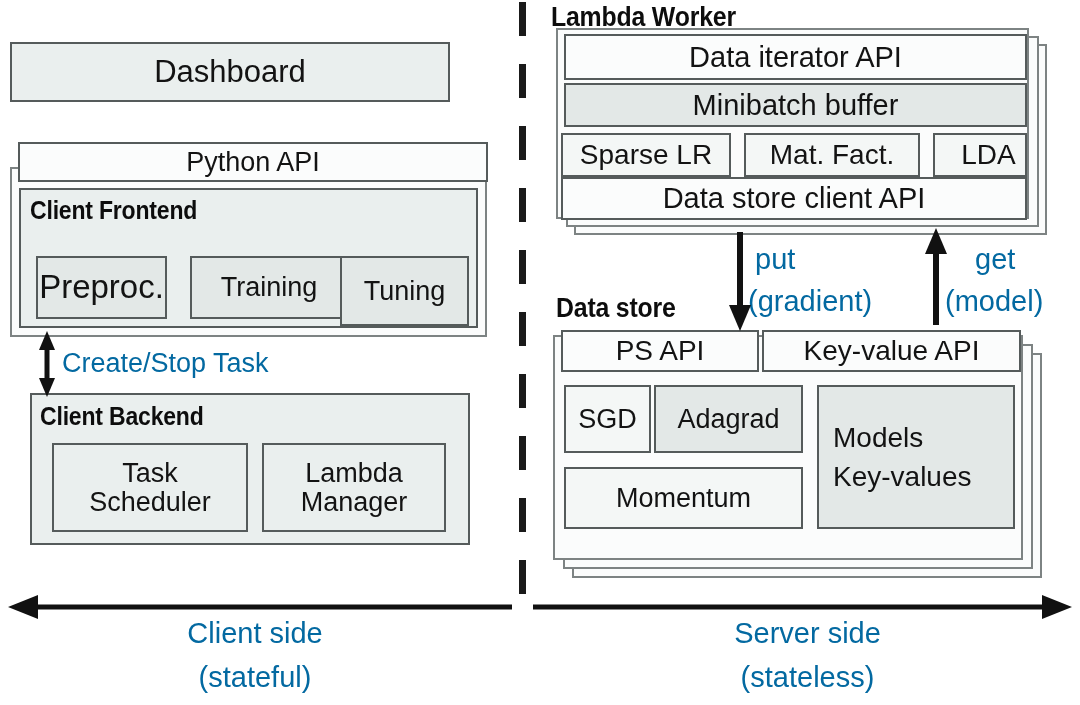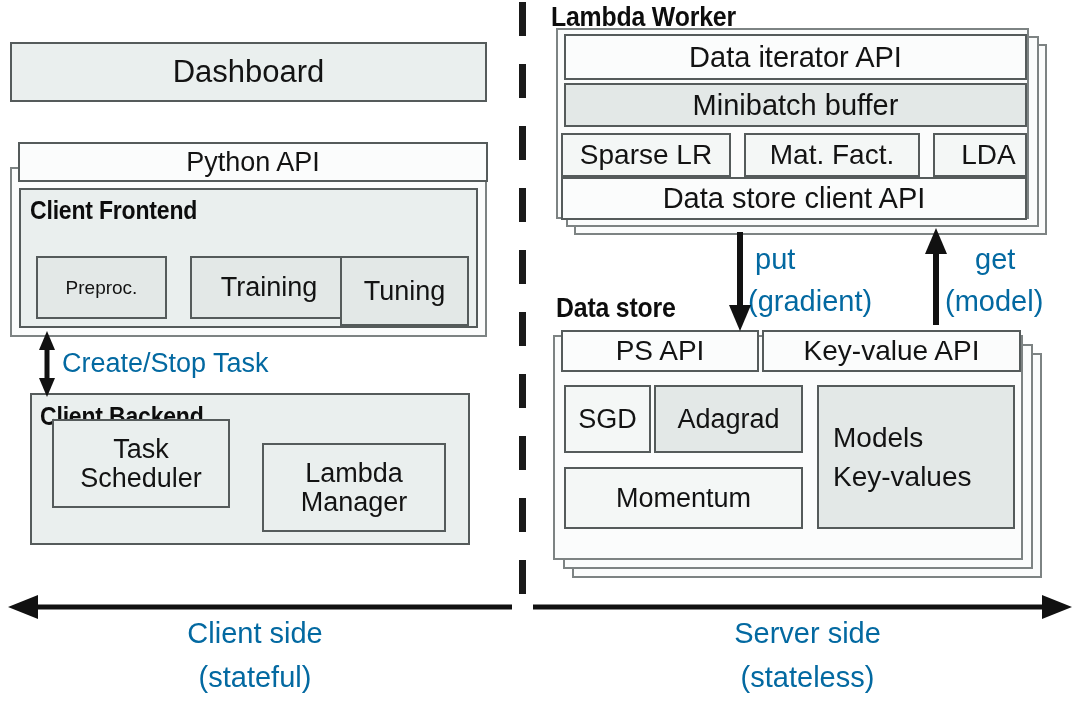"Dashboard" div.box { width: 477px -> 440px }
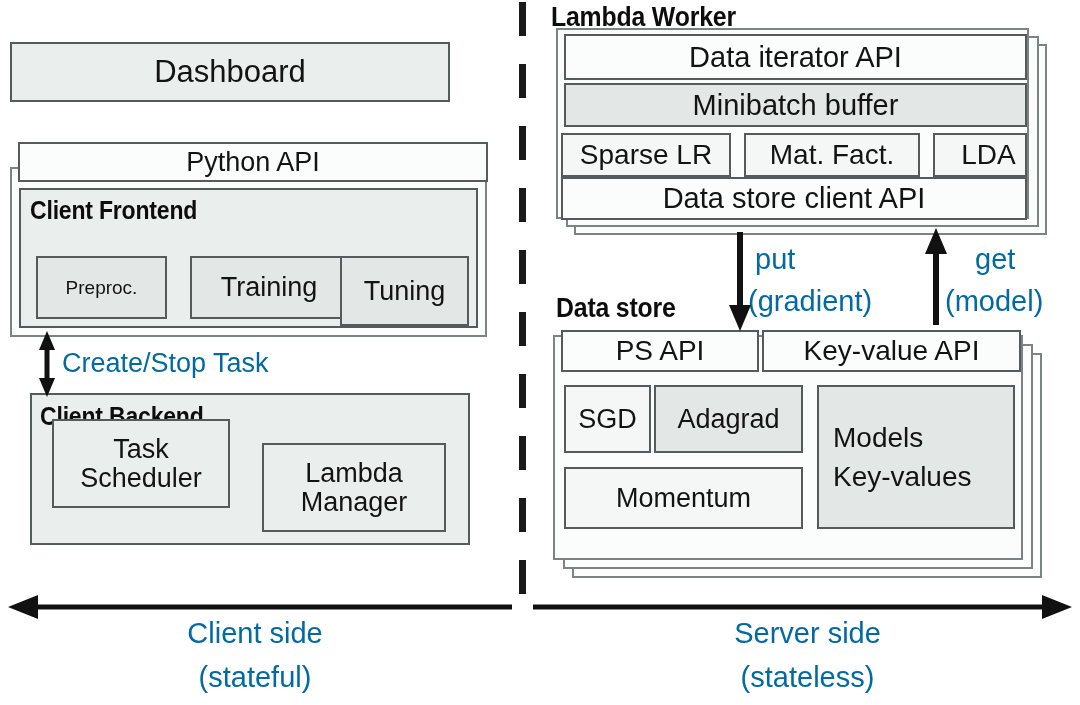"Preproc." div.box { font-size: 19px -> 33px }
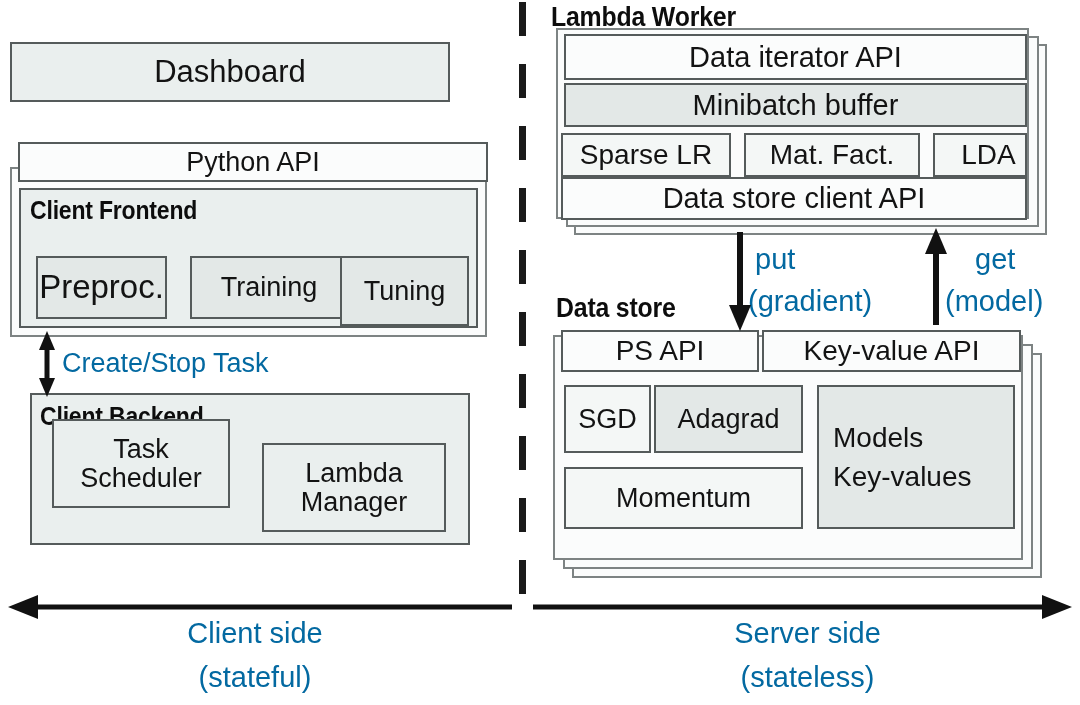"Task" div.box { top: 419px -> 443px; width: 178px -> 196px }
